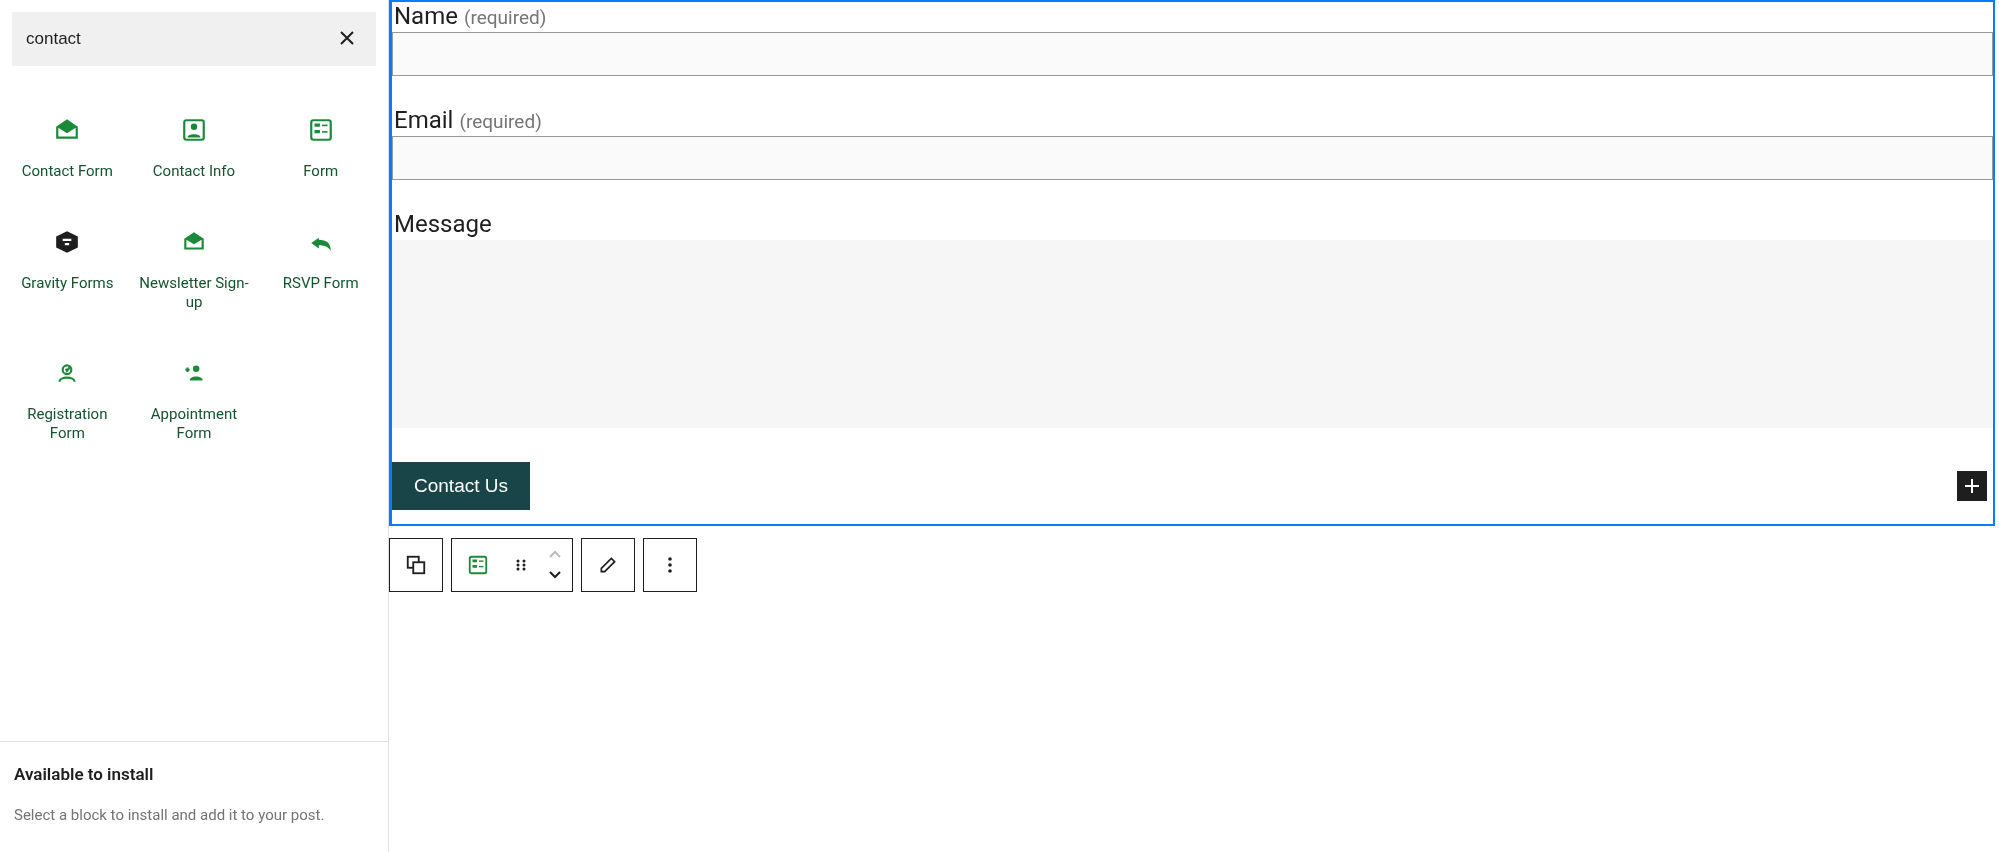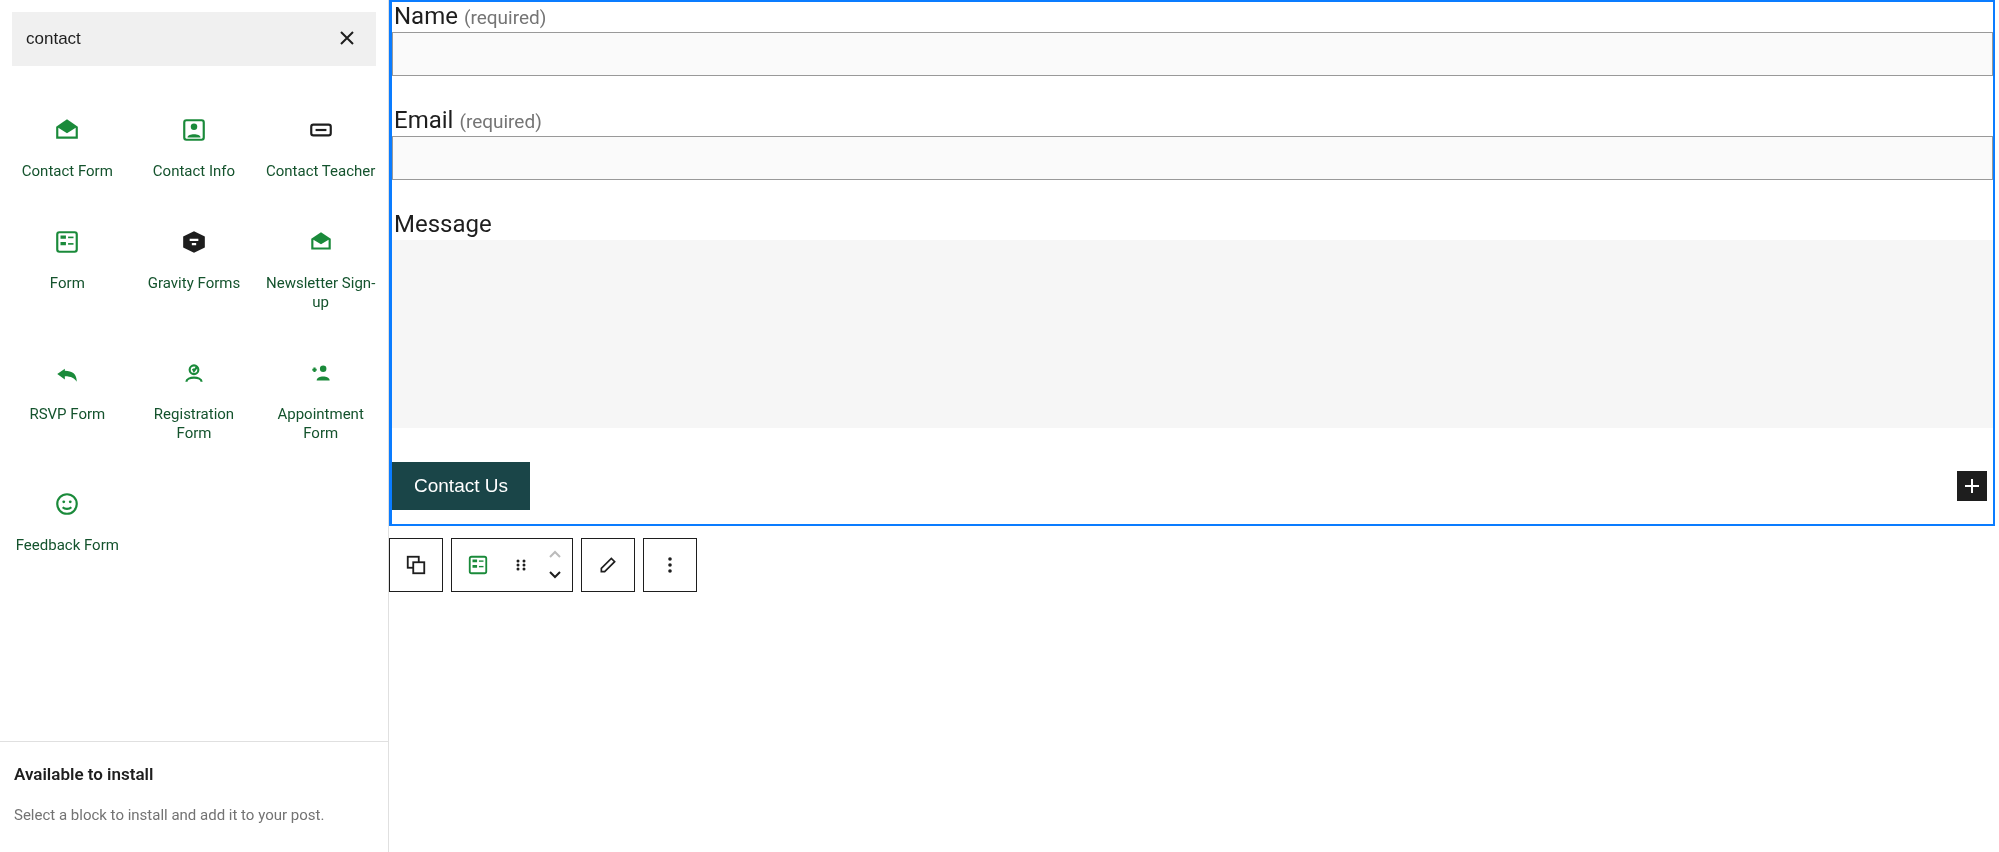"Contact Teacher" div.block-item { html: <div> <div> <svg> <rect></rect> <rect></rect> </svg> </div> <span>Contact Teacher</span> </div> -> none }
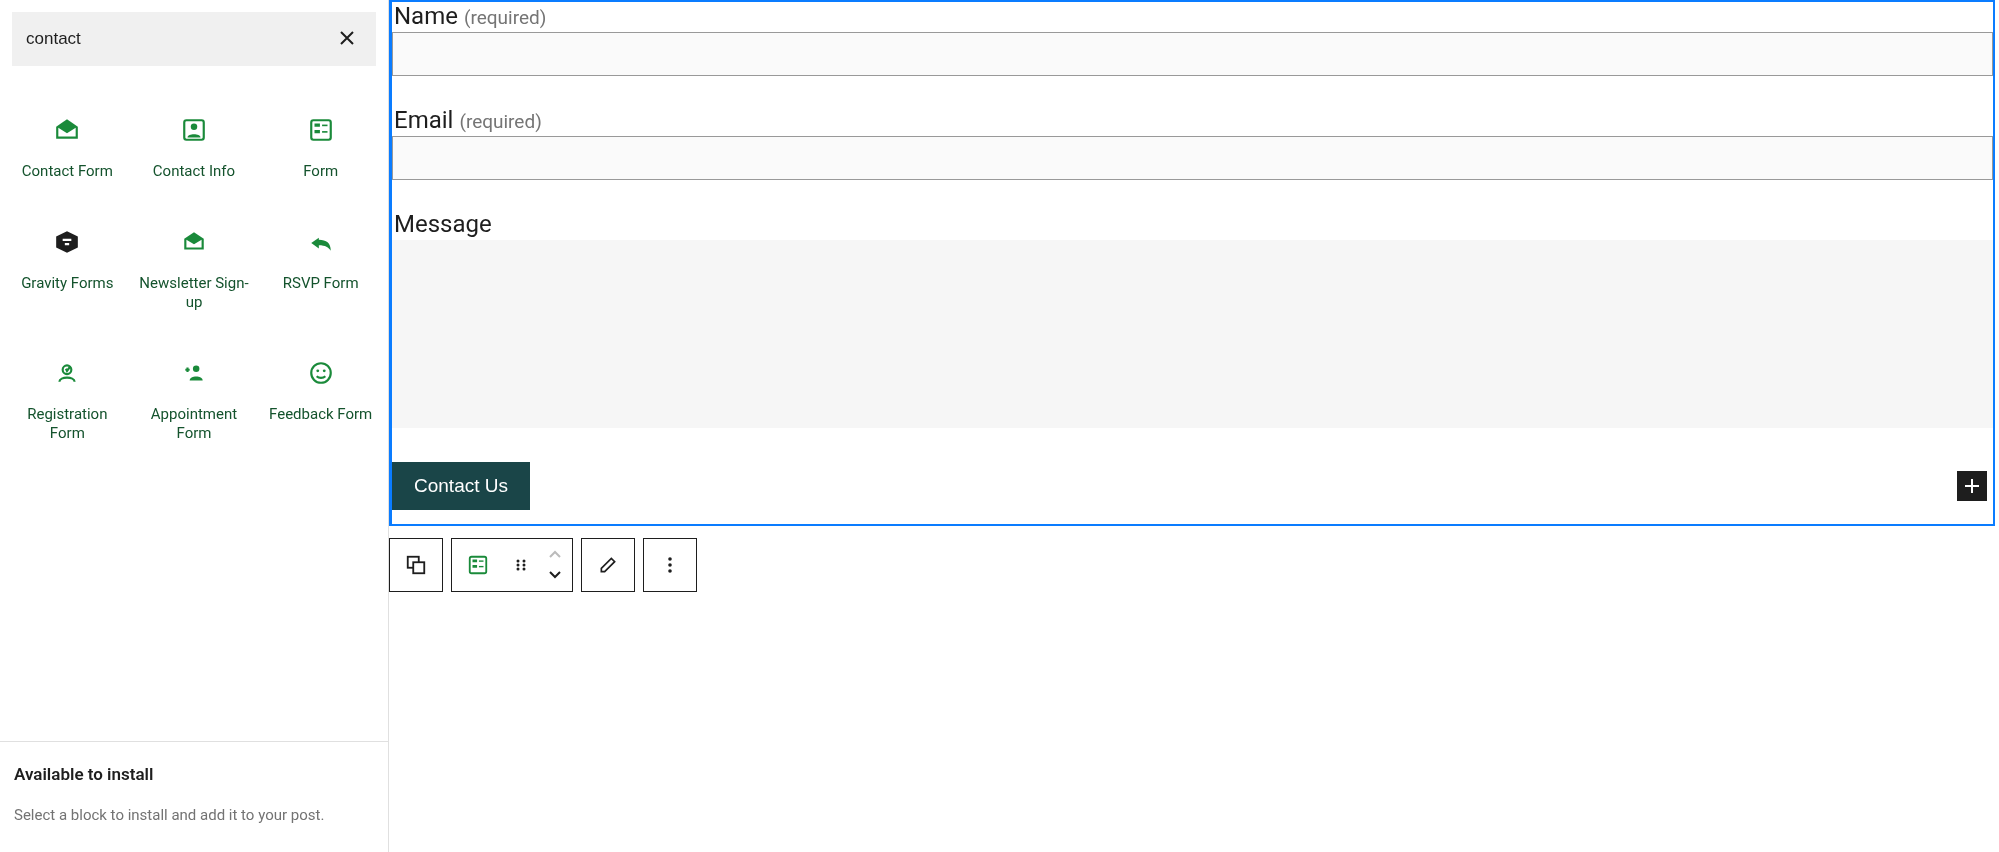"Feedback Form" div.block-item { html: <div> <div> <svg> <circle></circle> <circle></circle> <circle></circle> <path></path> </svg> </div> <span>Feedback Form</span> </div> -> none }
